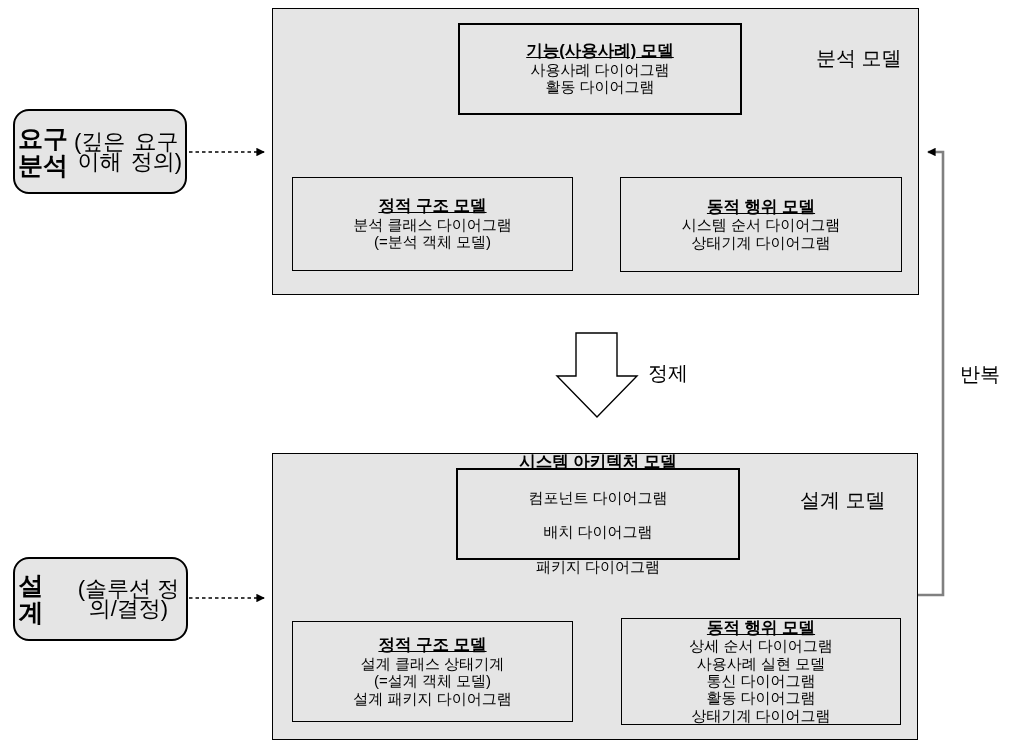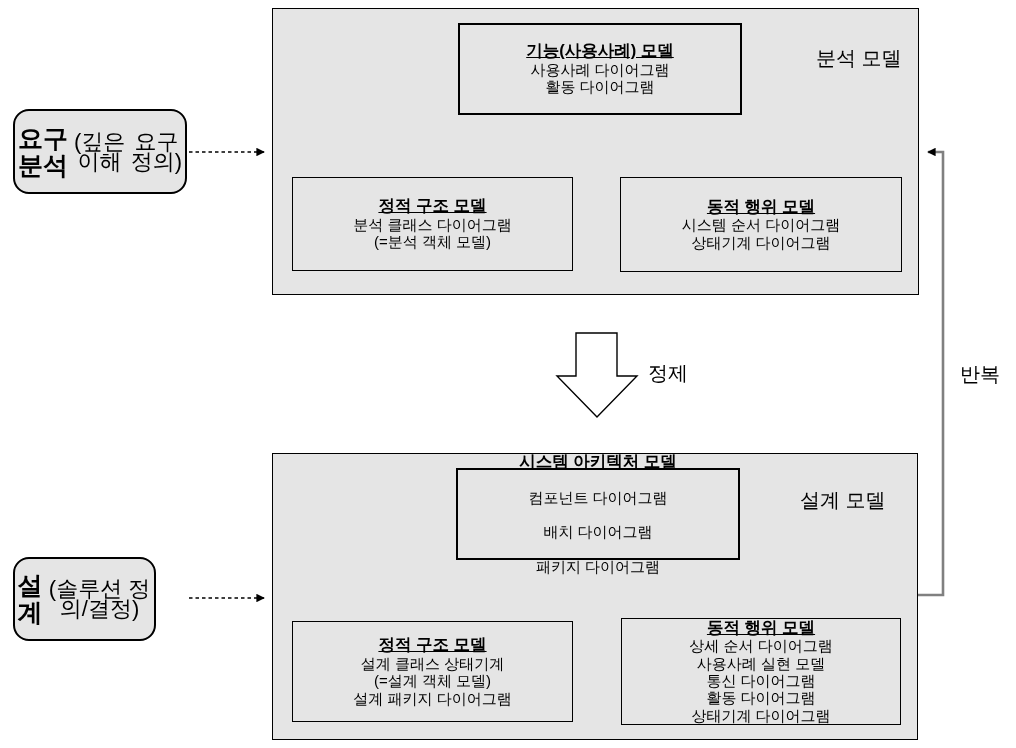"설계" .phase-design { gap: none -> 24px; width: 143px -> 175px }
